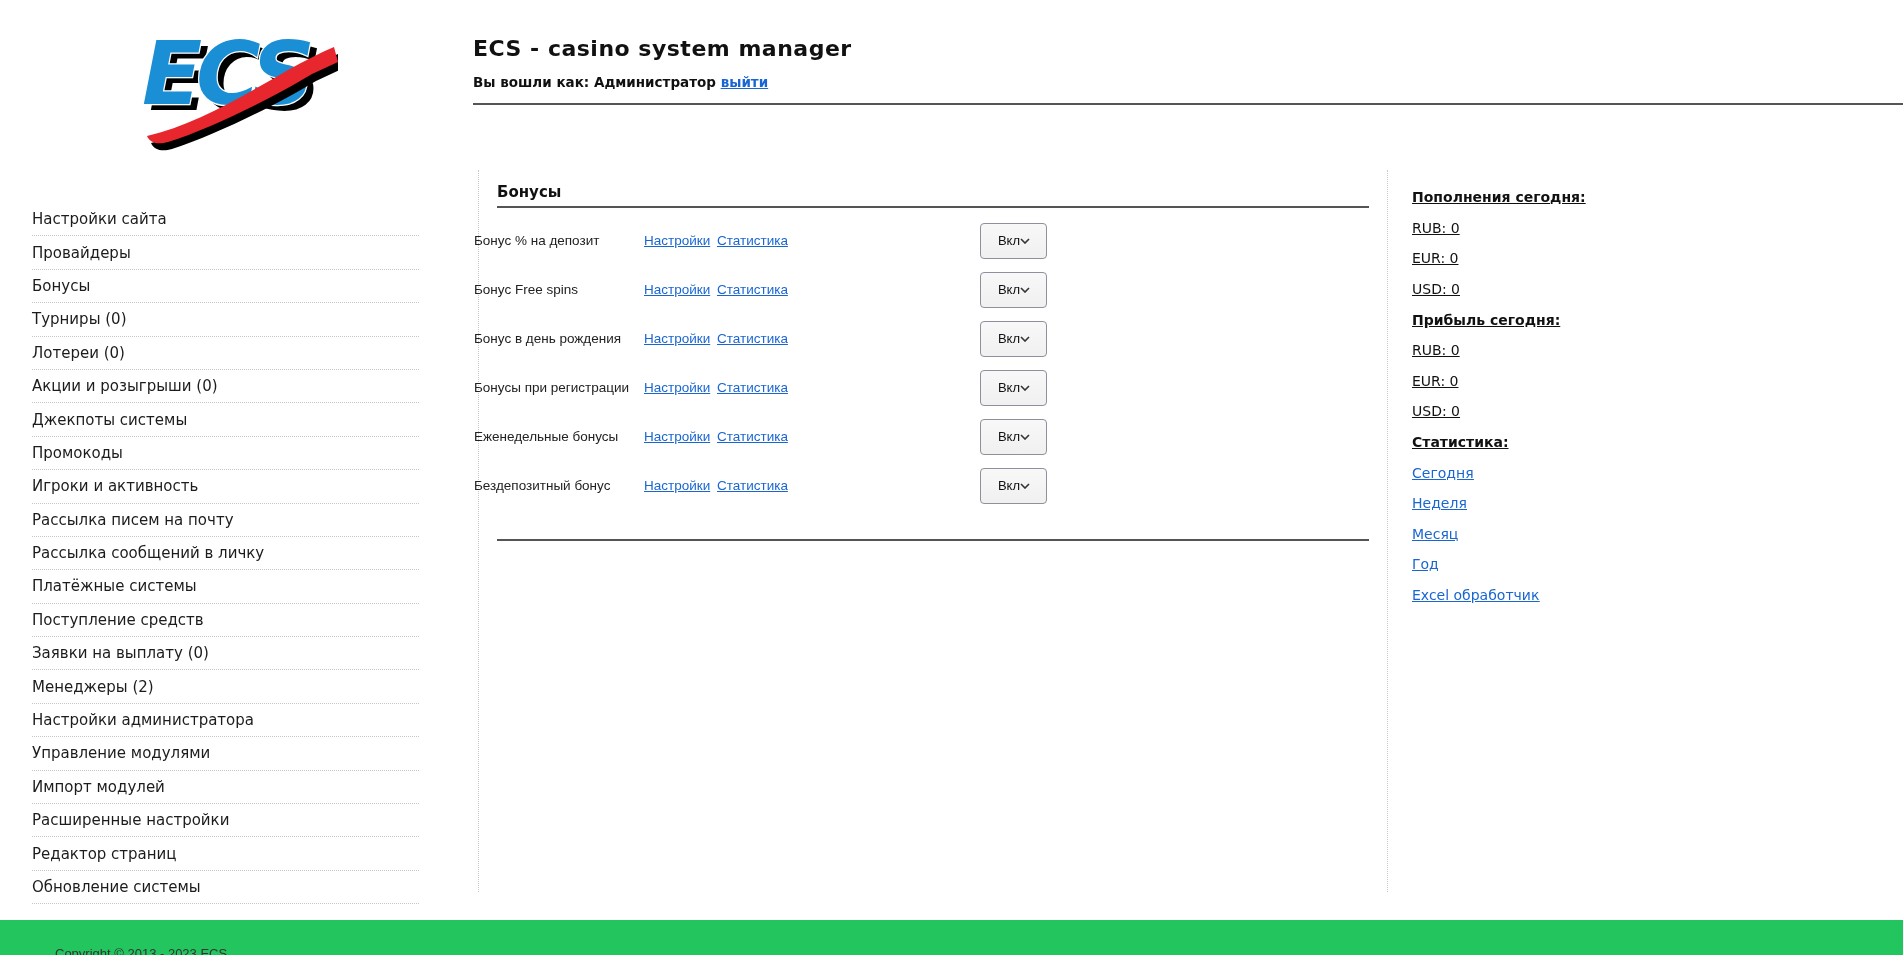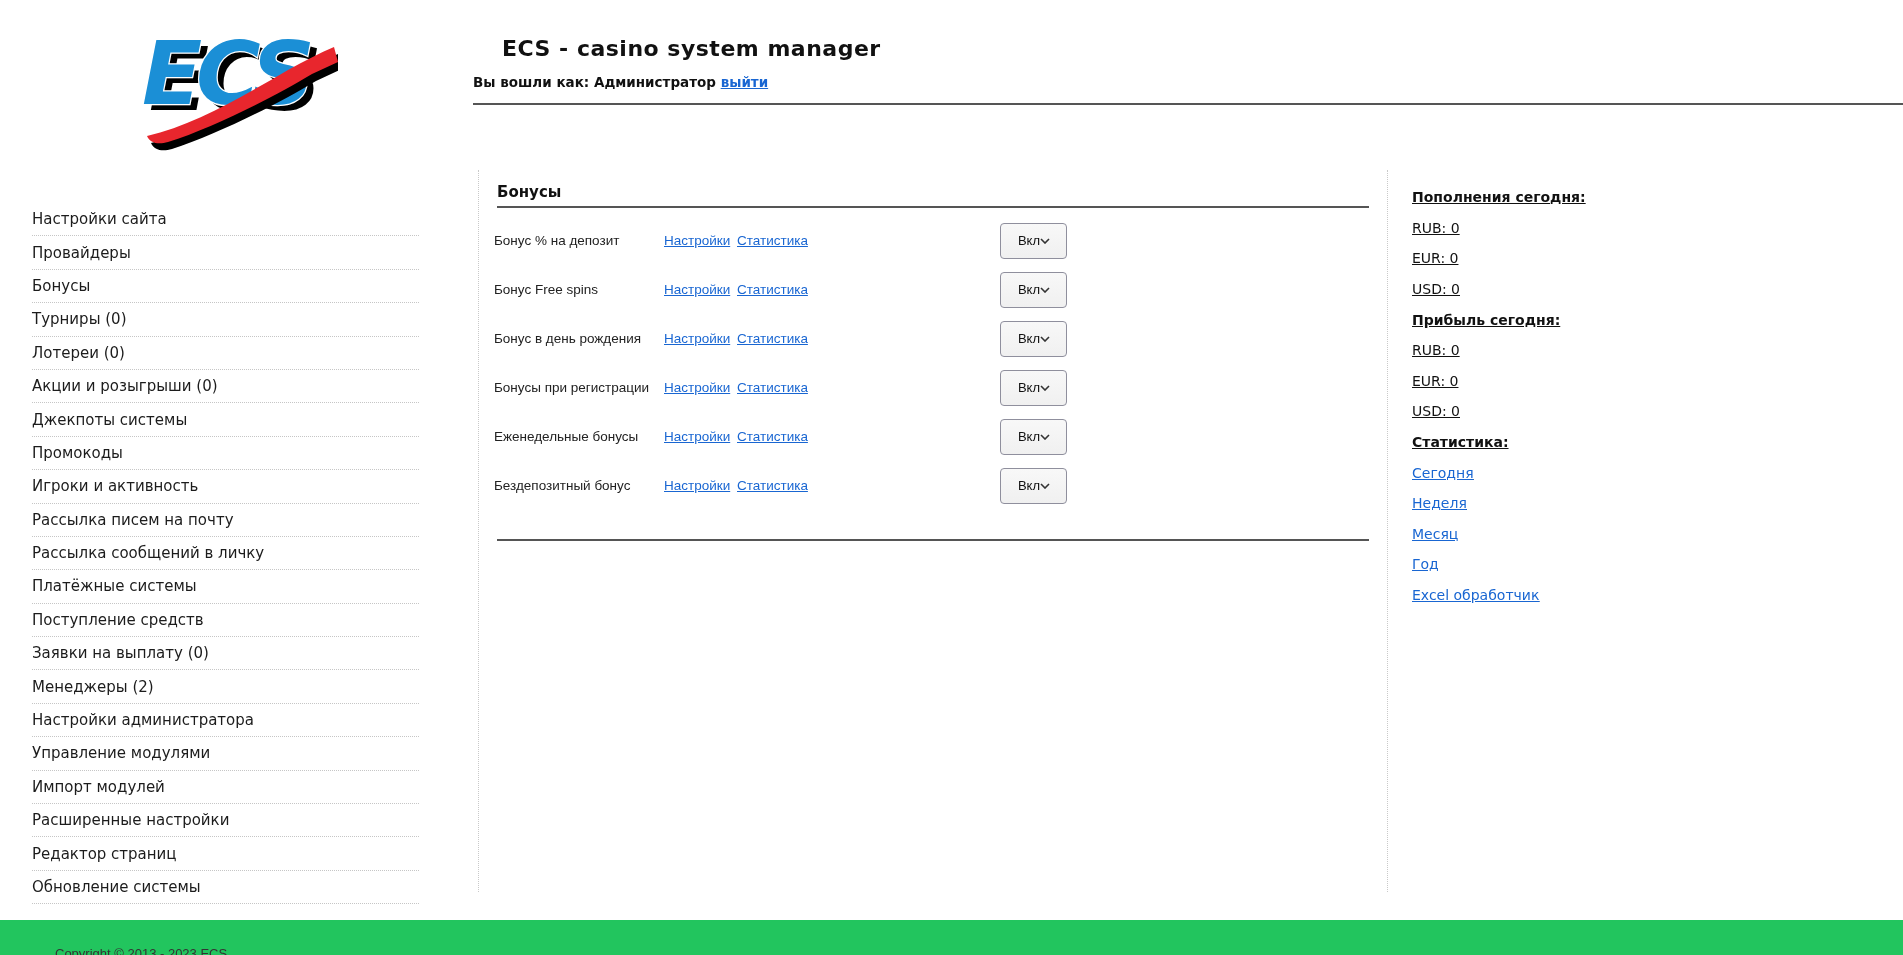"ECS - casino system manager" .hdr-title { margin-left: 29px -> none }
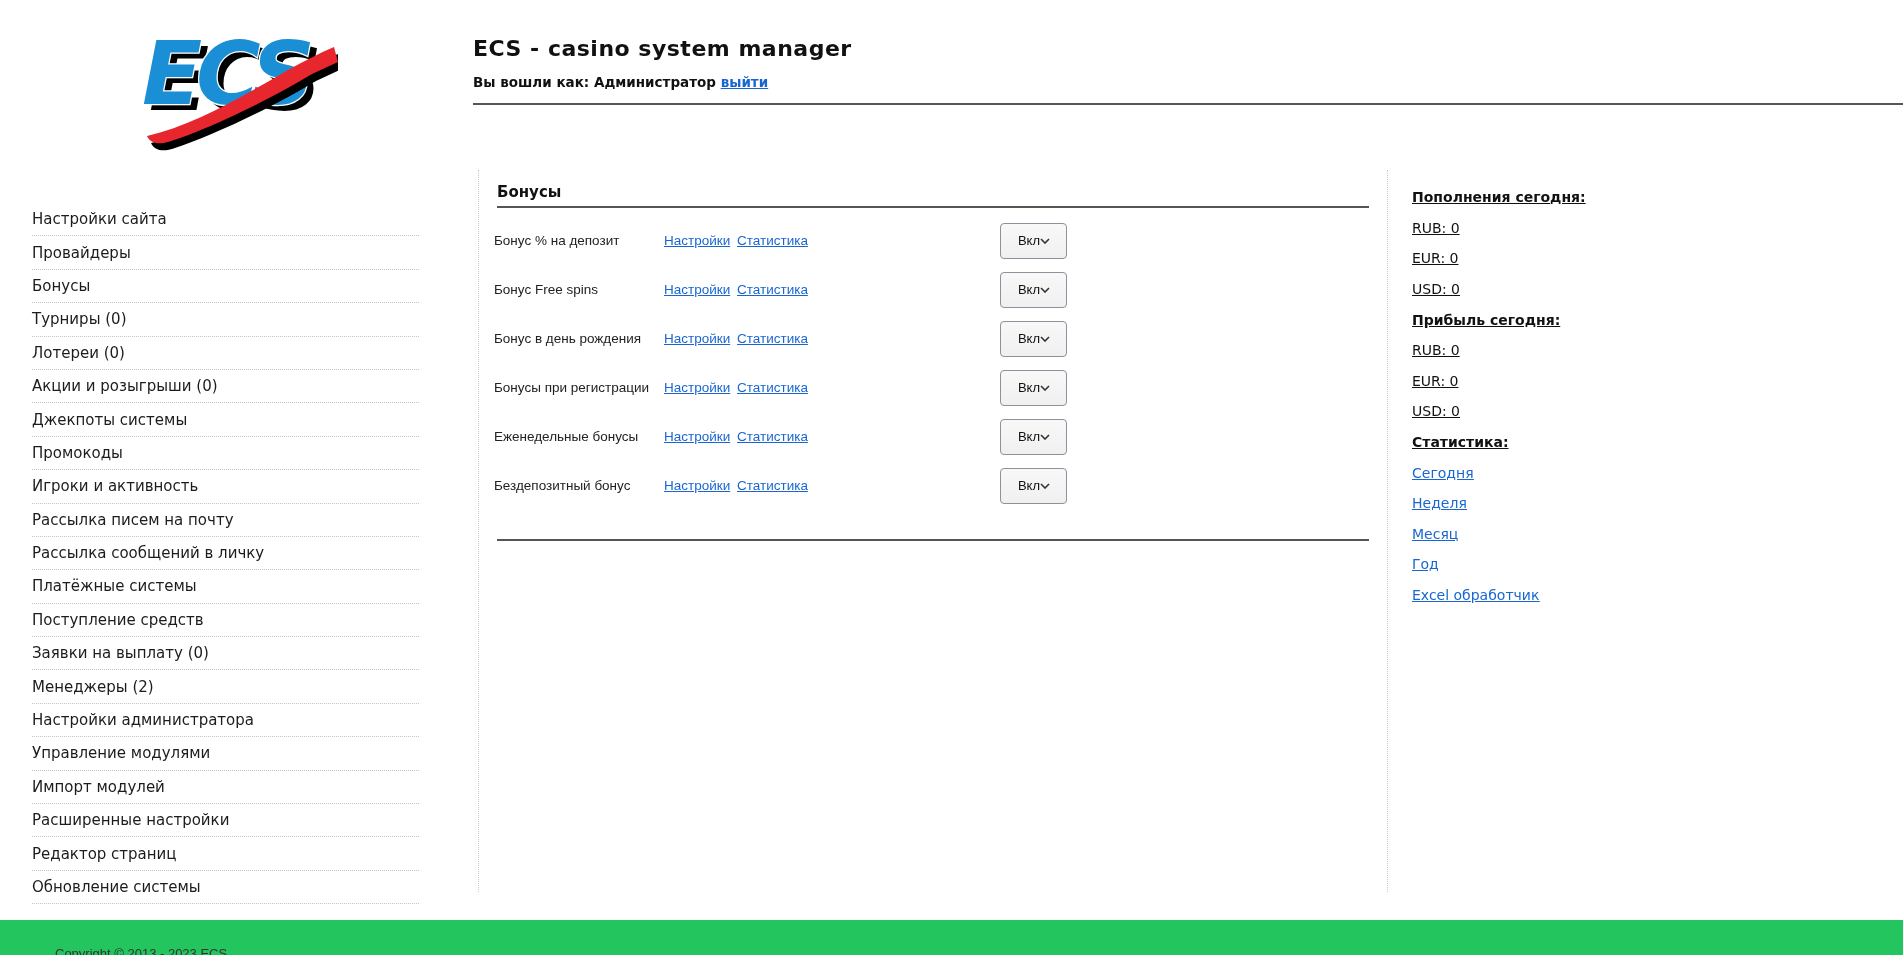"Бонус % на депозит" .bonus-list { left: 494px -> 474px }
